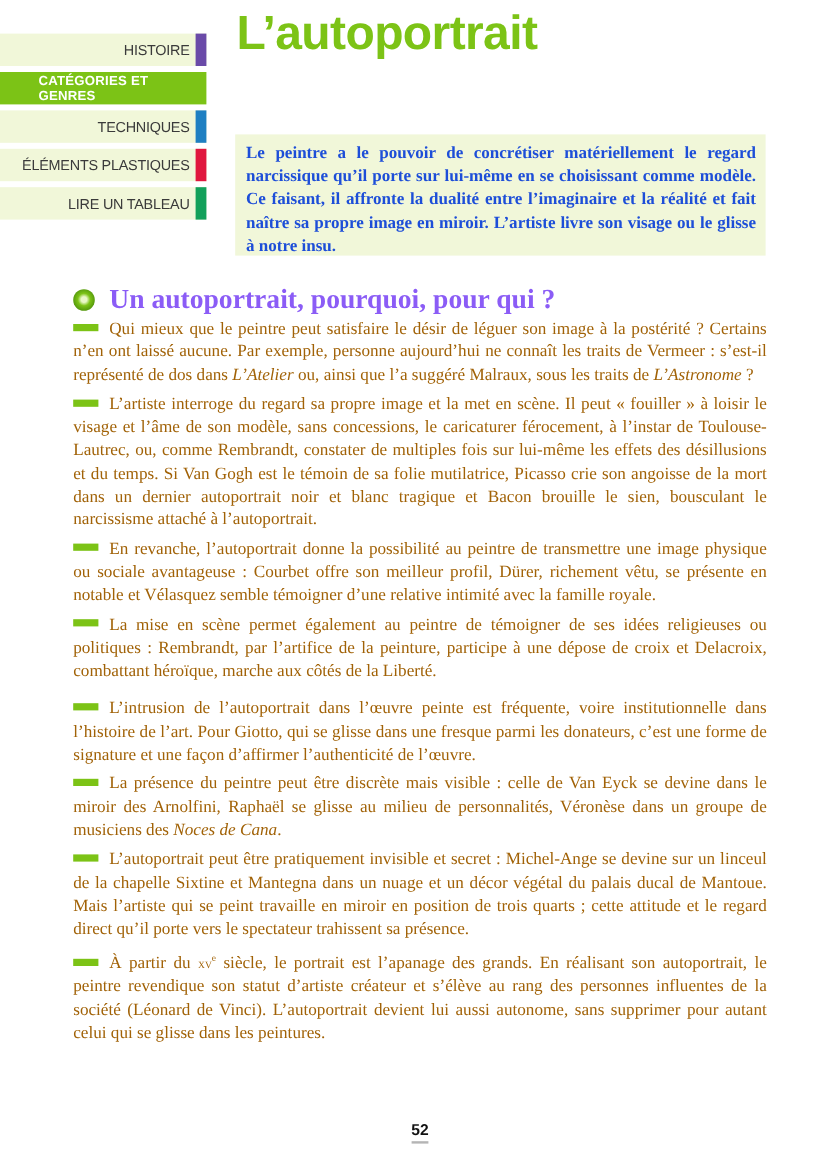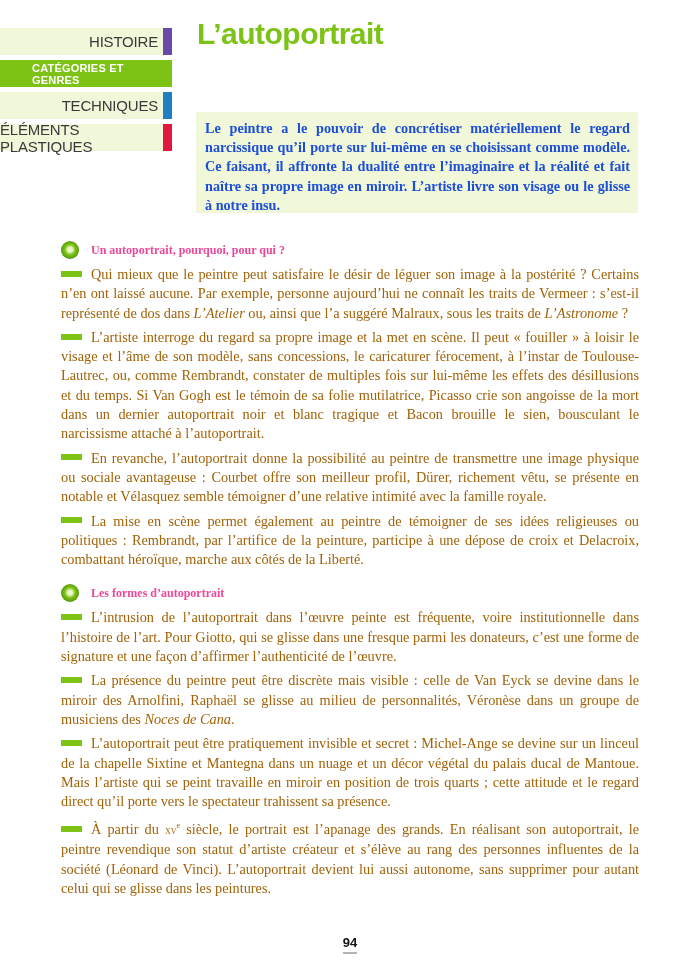"HISTOIRE" .sidenav-item .label { font-size: 15px -> 12px }
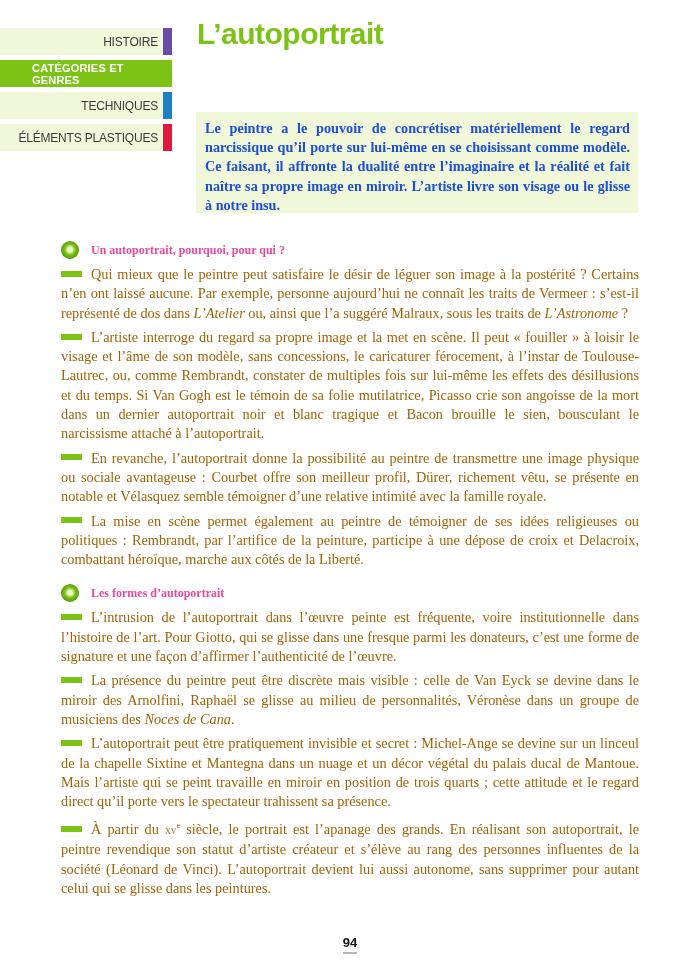"L’autoportrait" .page-title { font-size: 30px -> 40px; top: 16px -> 4px }
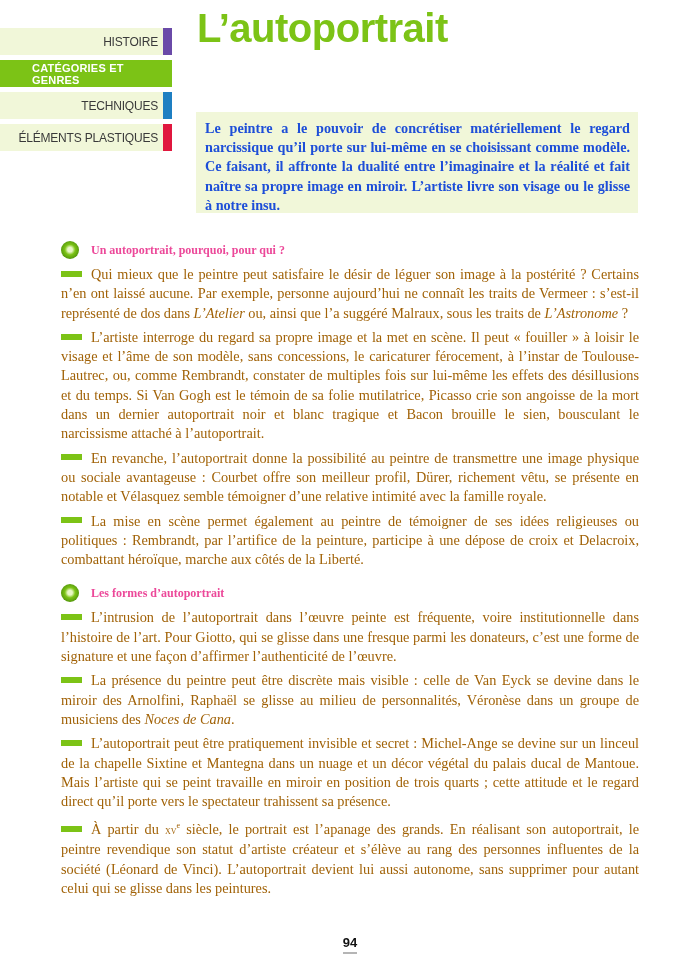"LIRE UN TABLEAU" div.sidenav-item { html: none -> <div> <span>Lire un tableau</span> <span></span> </div> }
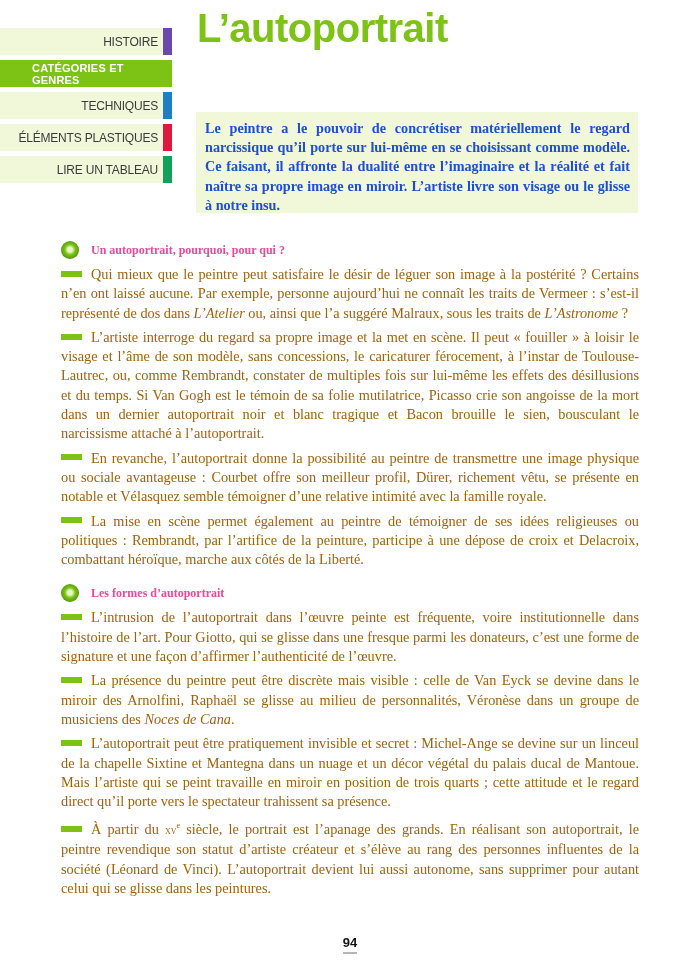"Un autoportrait, pourquoi, pour qui" .section-heading h2 { color: #ec4899 -> #8b5cf6; font-size: 12px -> 23px }
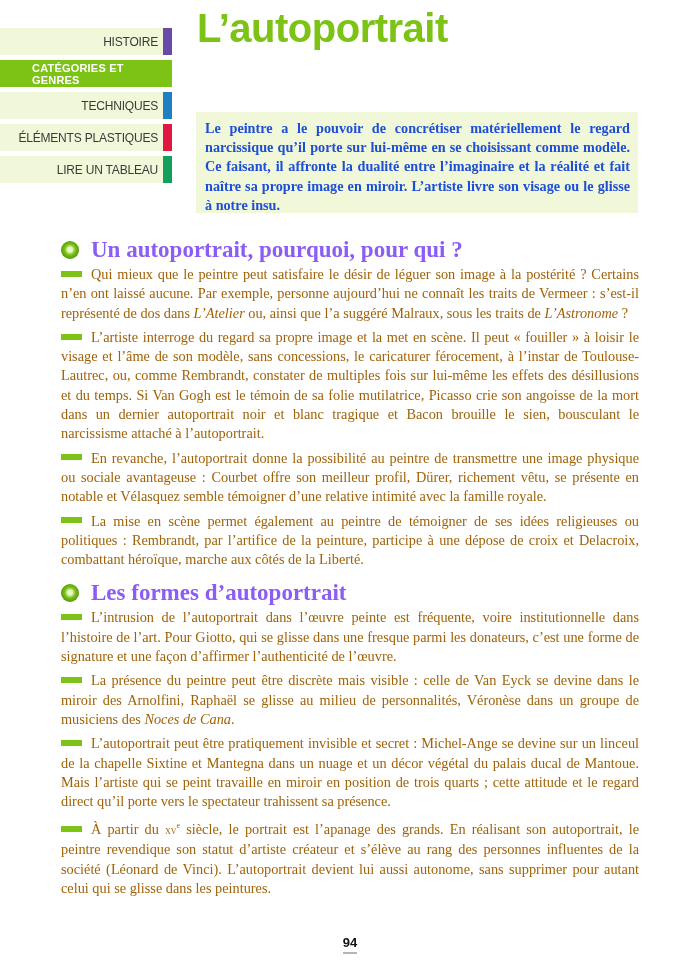"Les formes d’autoportrait" div.section-heading { html: <div> <span></span> <h2>Les formes d’autoportrait</h2> </div> -> none }
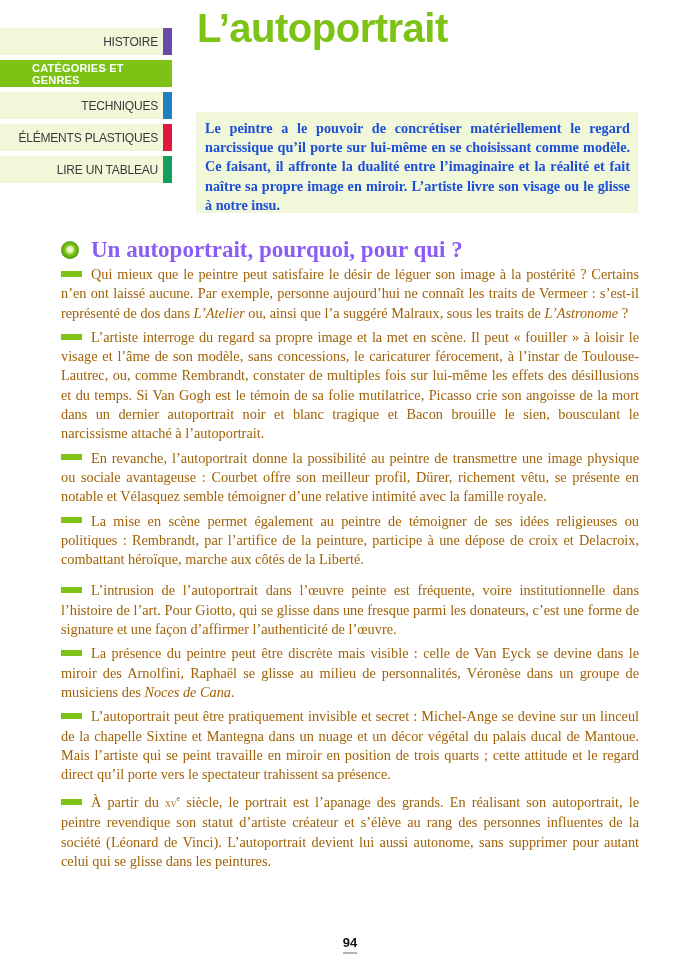"94" span { text: 94 -> 52 }
